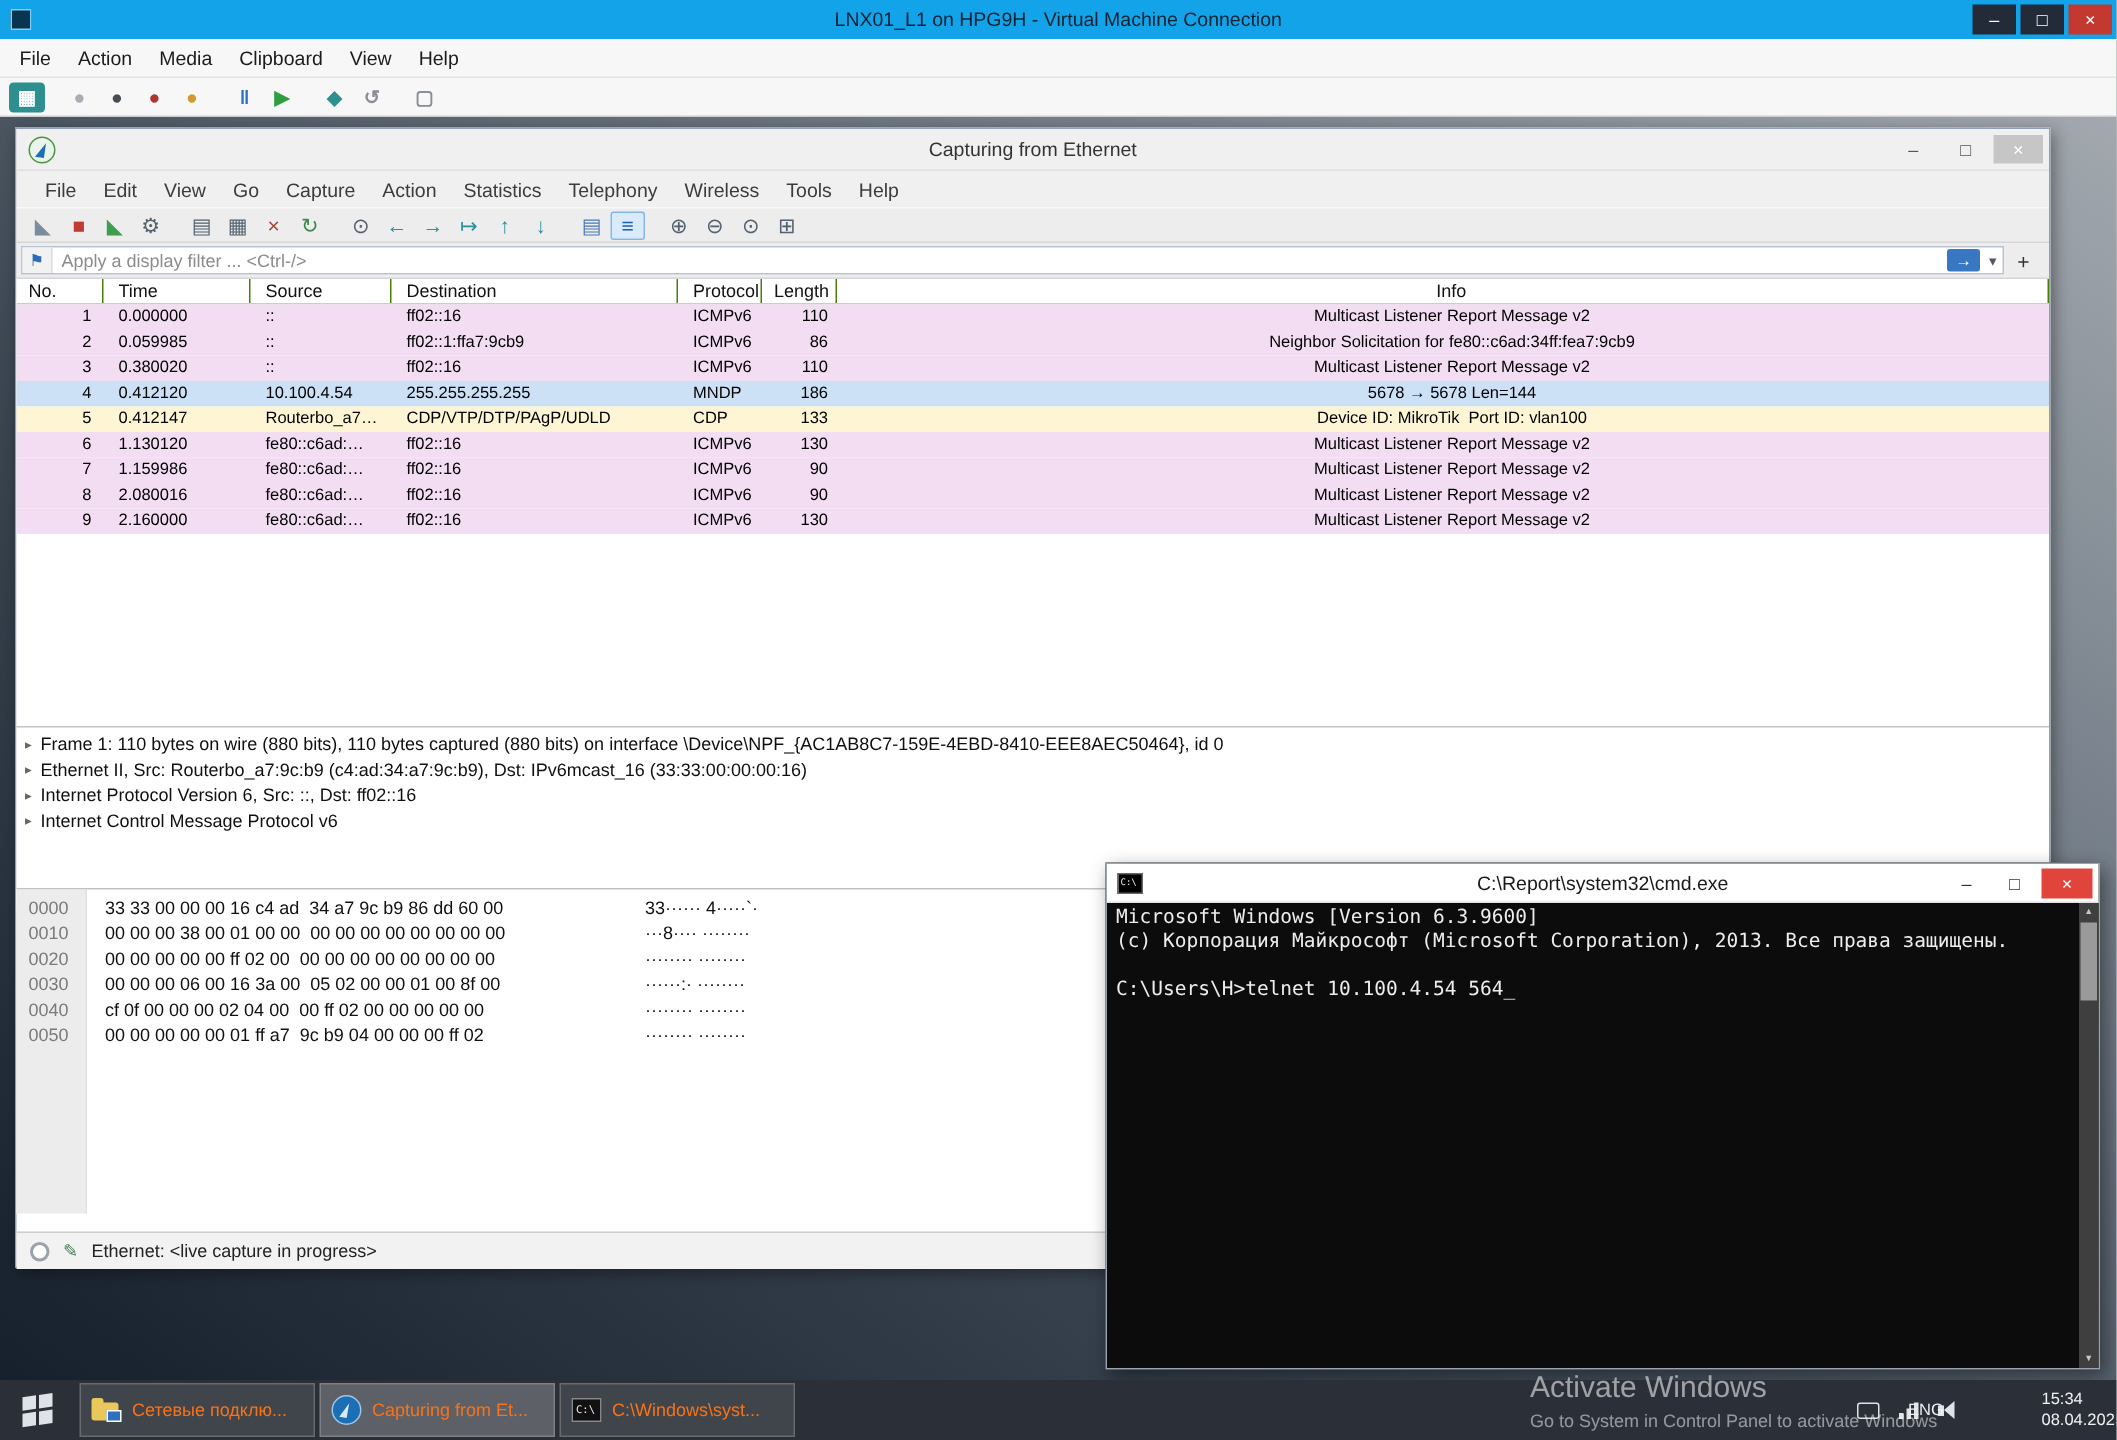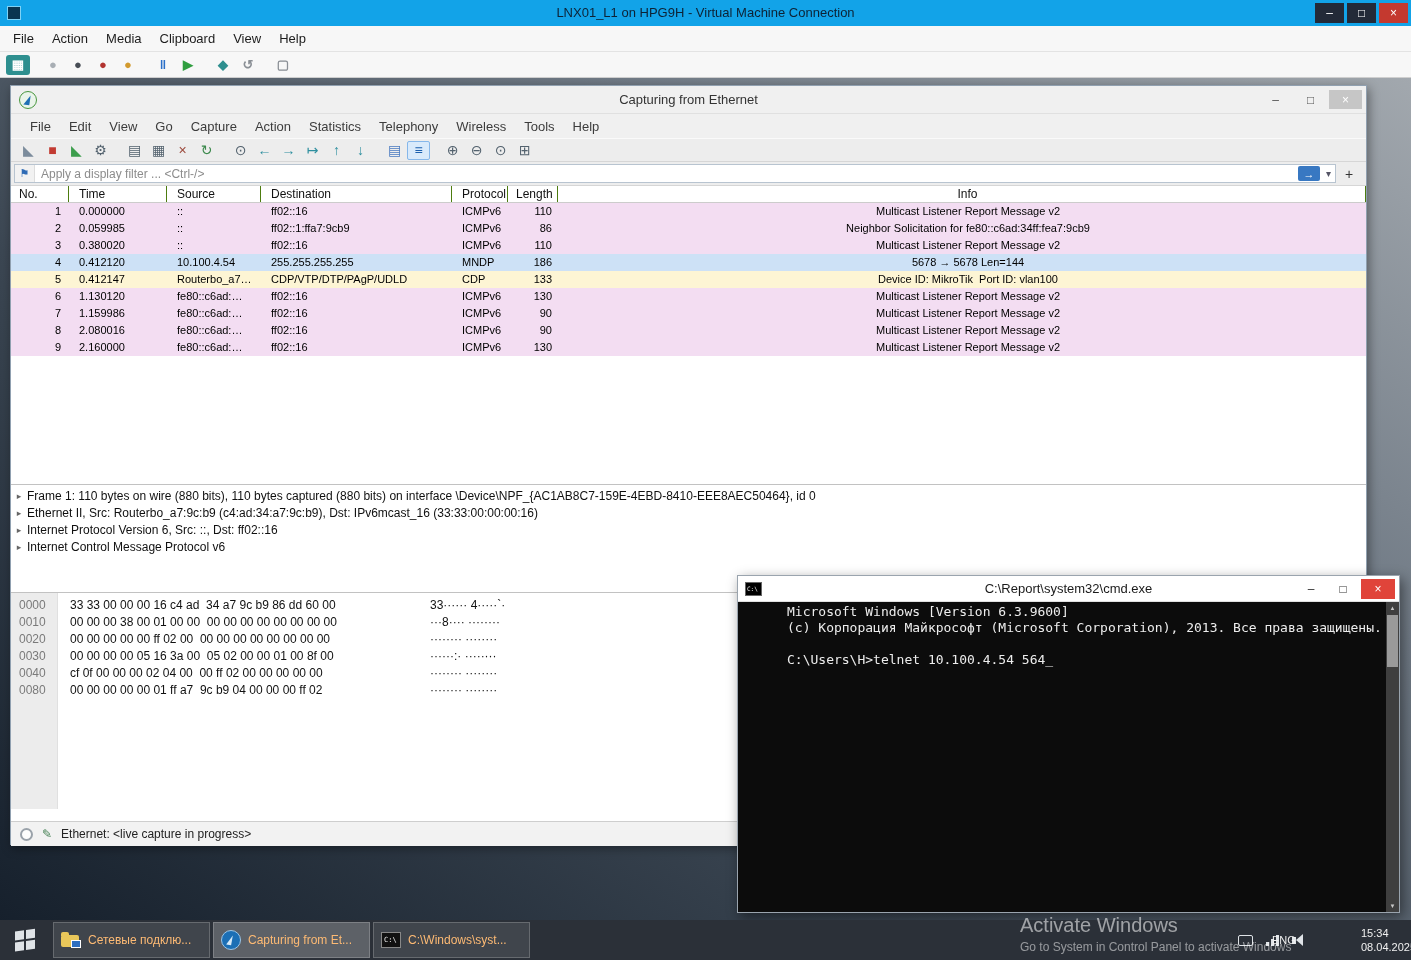"Microsoft Windows [Version 6.3.9600]" .cline { margin-left: 43px -> none }
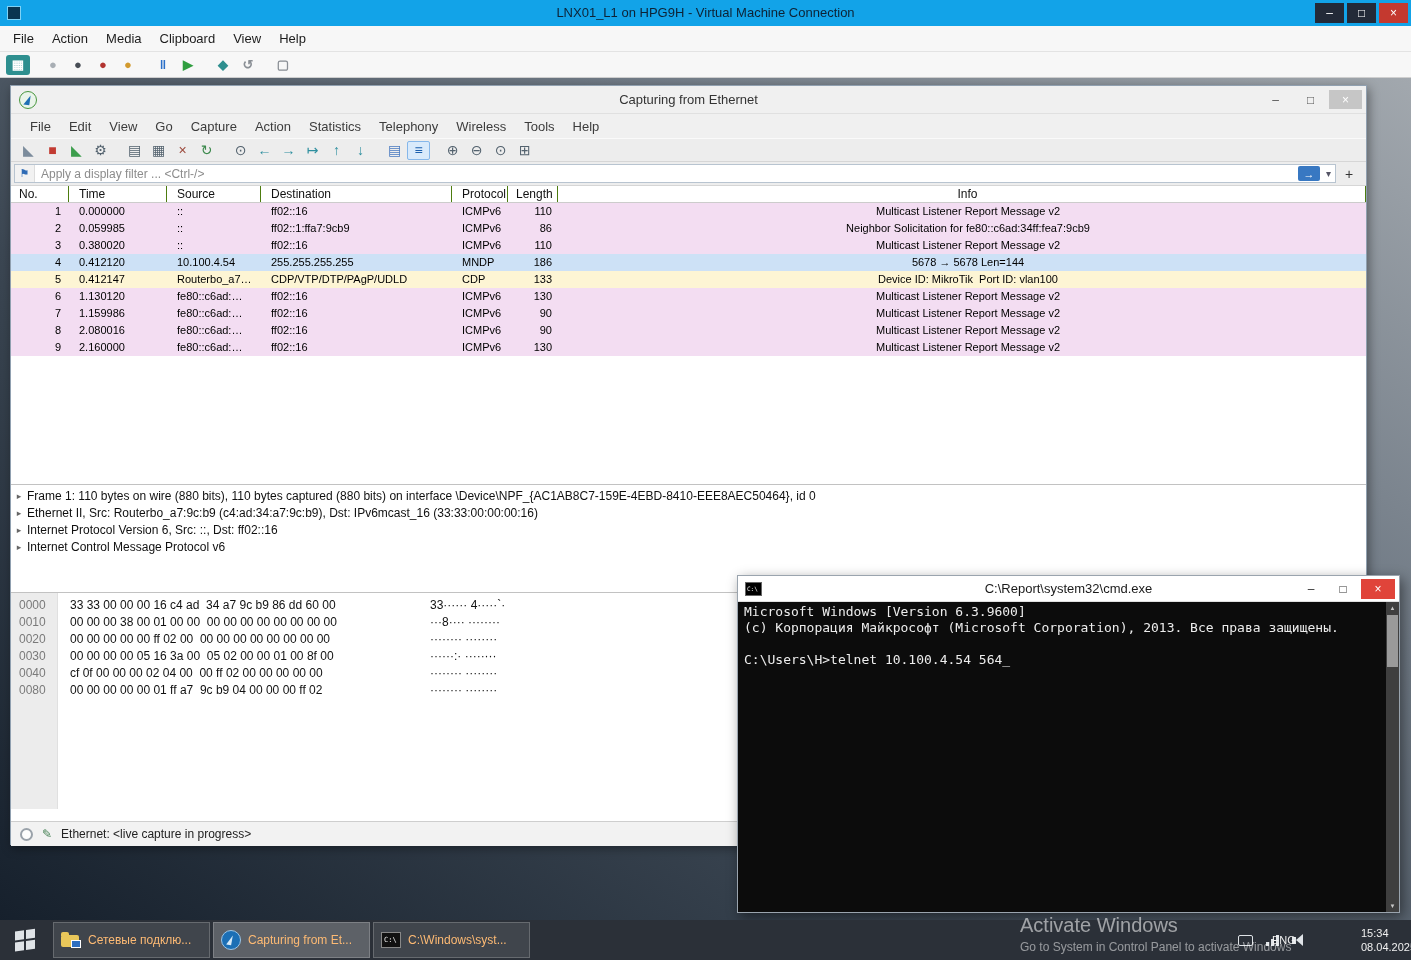"00 00 00 00 05" span.hbytes { text: 00 05 -> 06 00 }
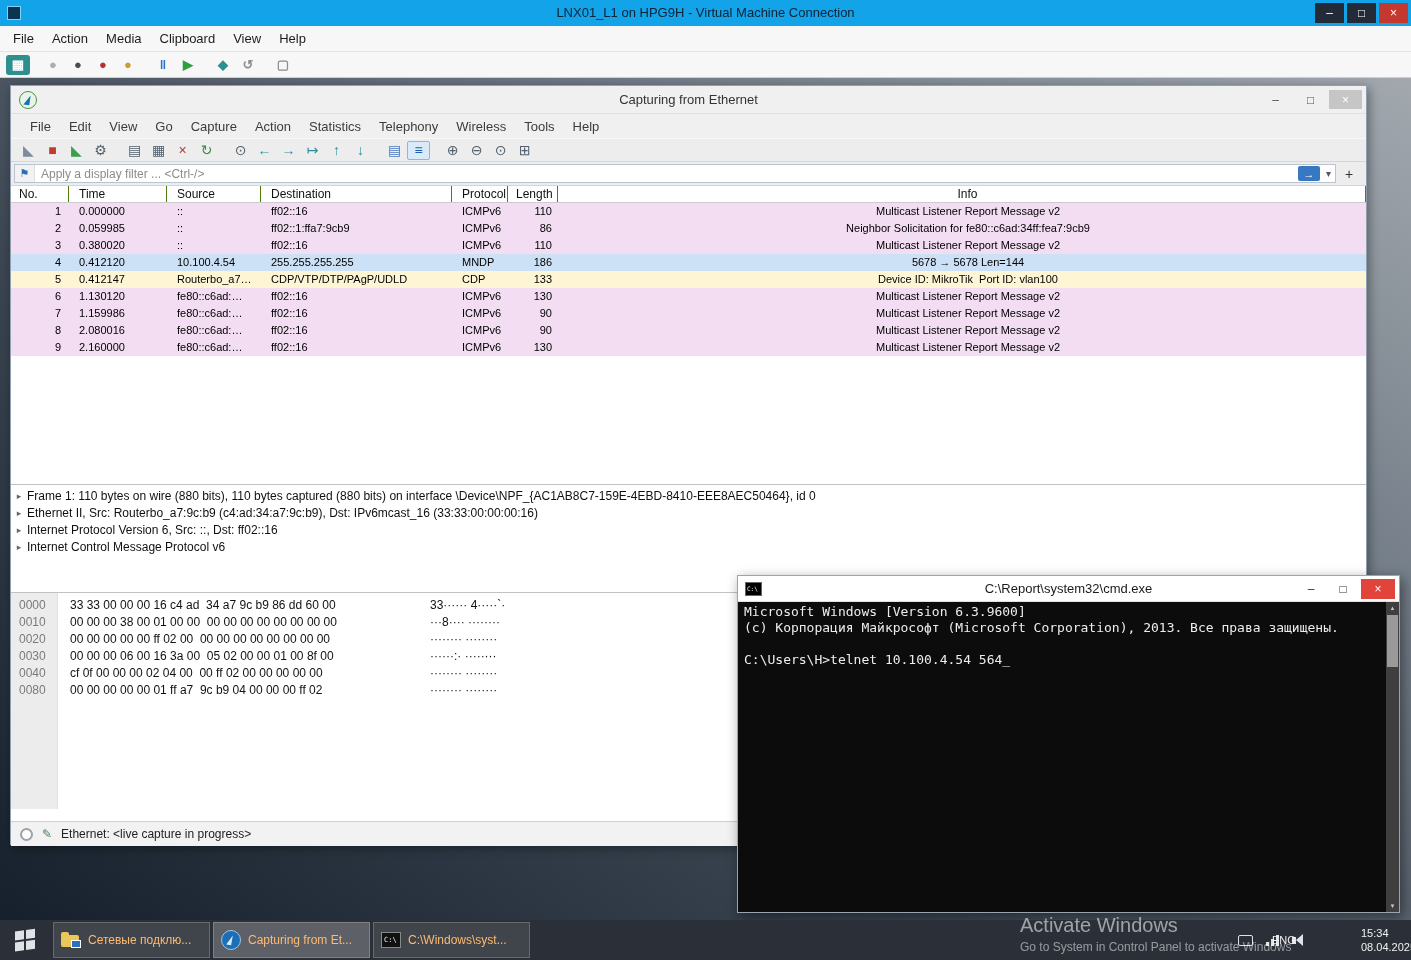"0080" span.hoff { text: 0080 -> 0050 }
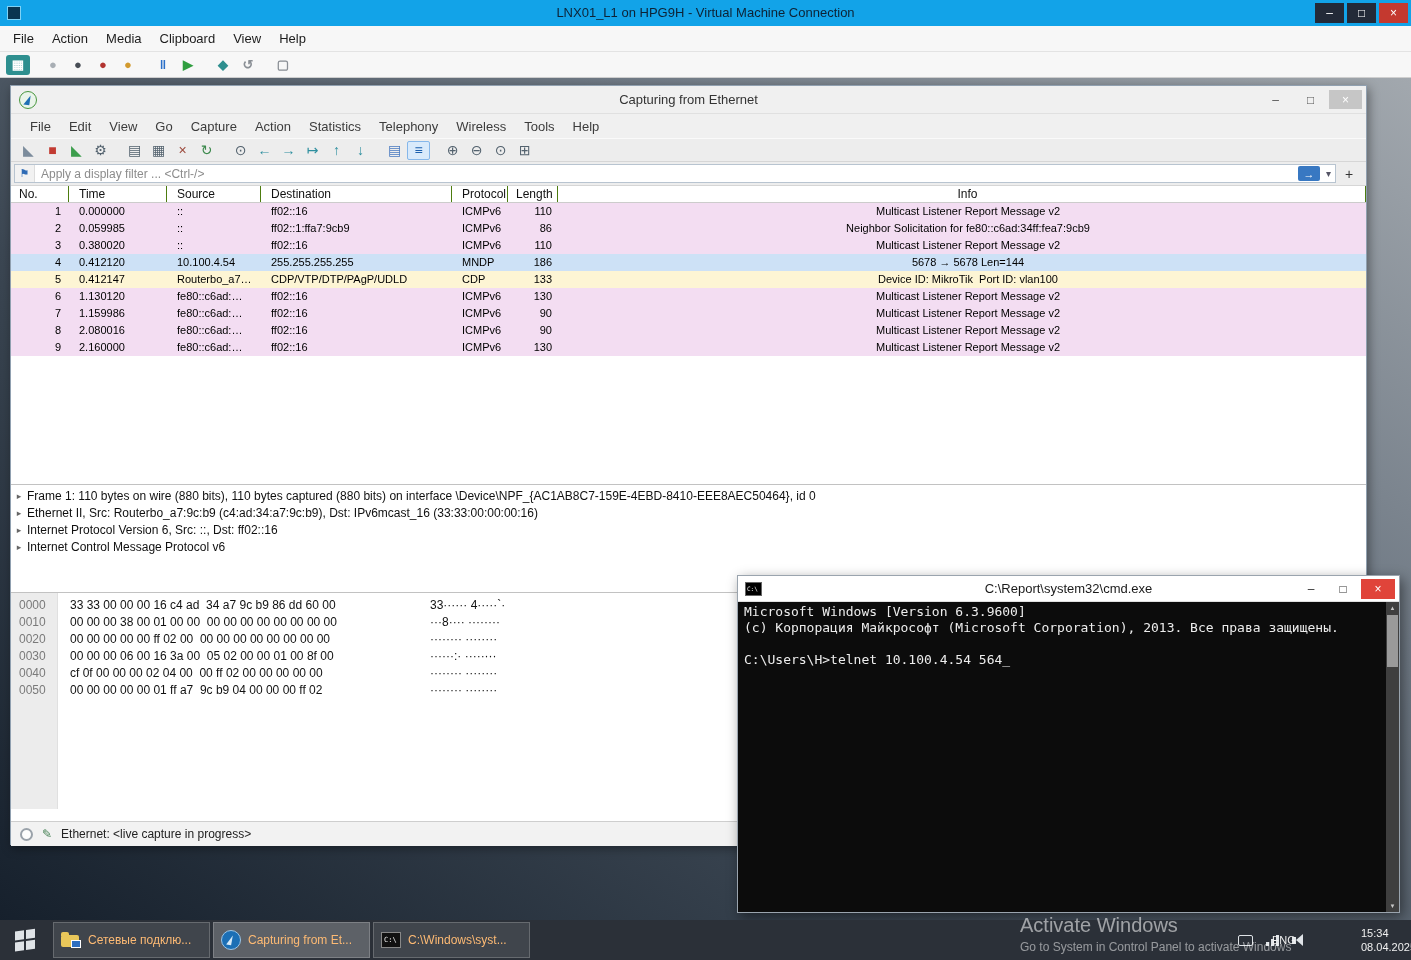"Сетевые подклю..." .tlabel { color: #fdba74 -> #f97316 }
